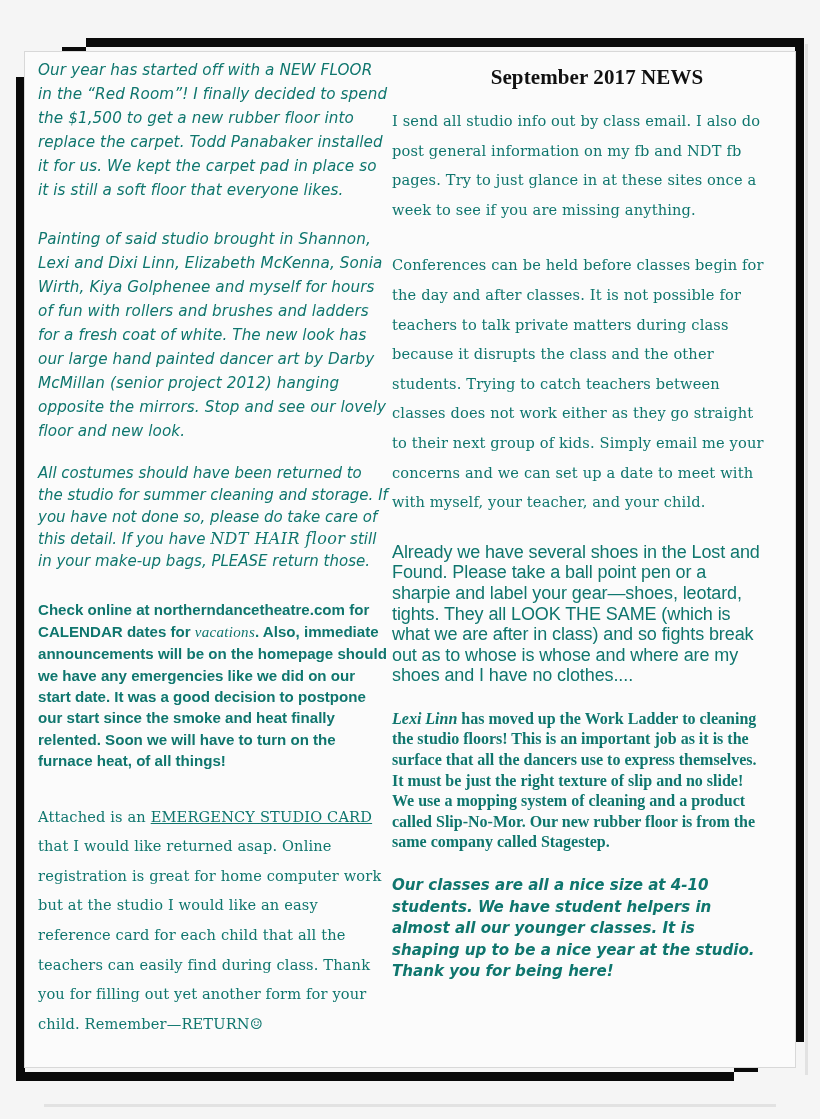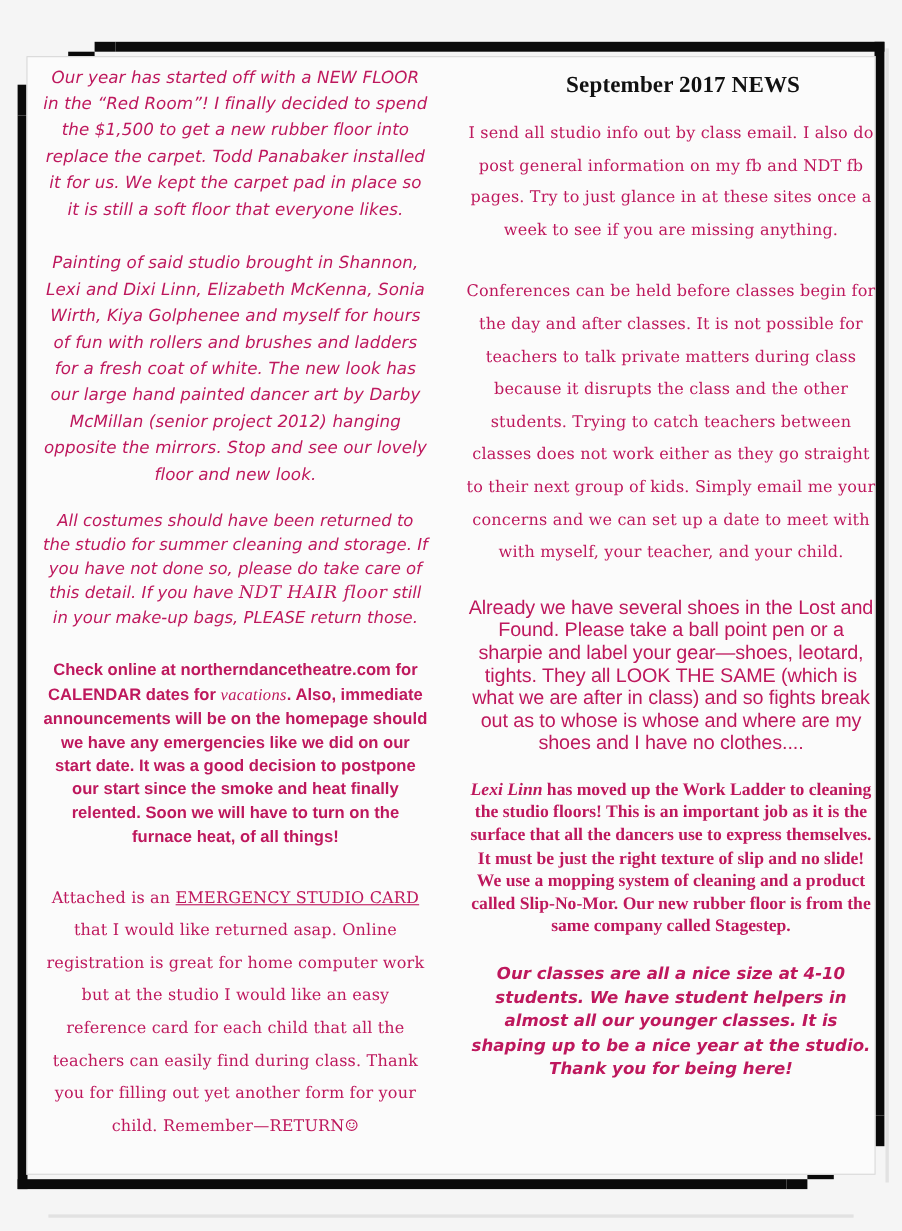"Our year has started off" p.blk { color: #be185d -> #0f766e; text-align: center -> none }
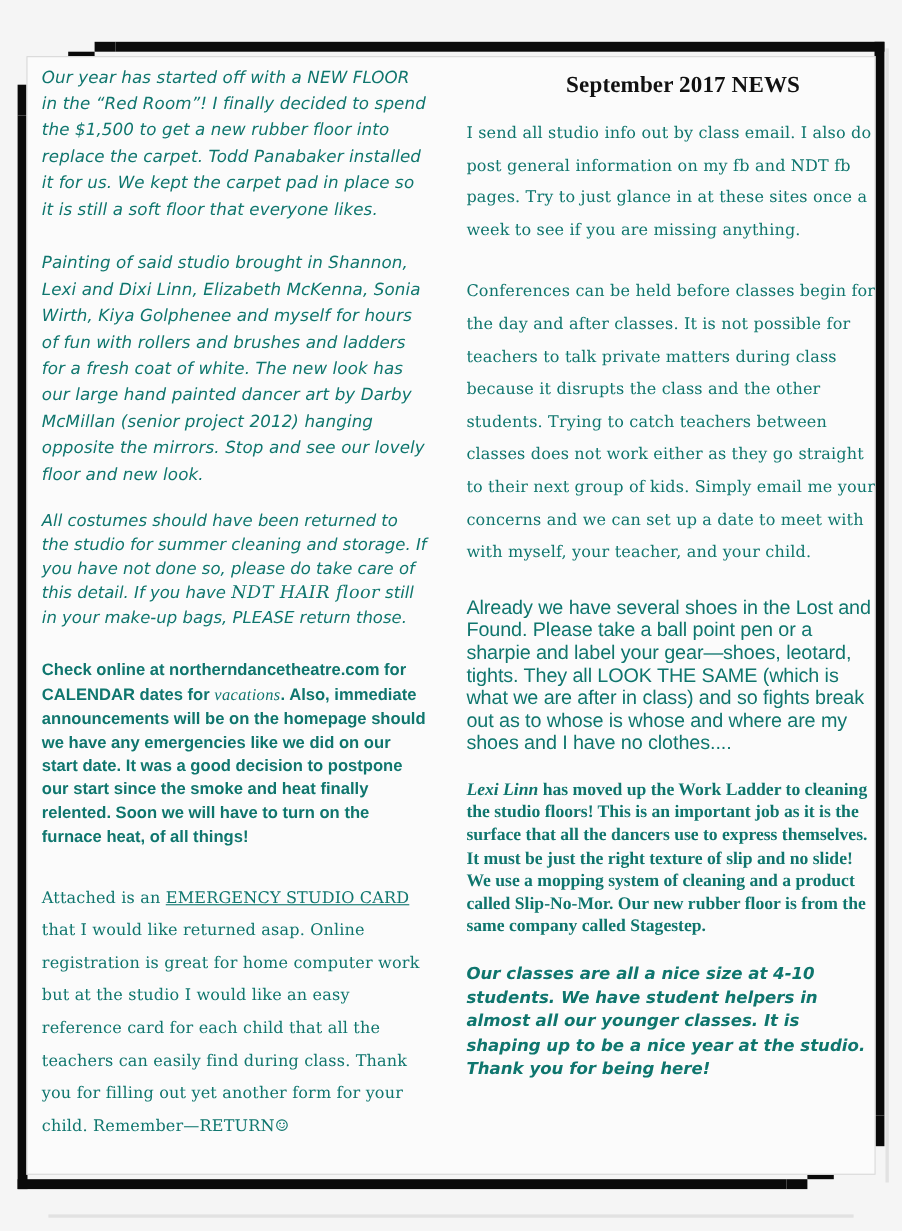"September 2017 NEWS" .title { left: 400px -> 376px }
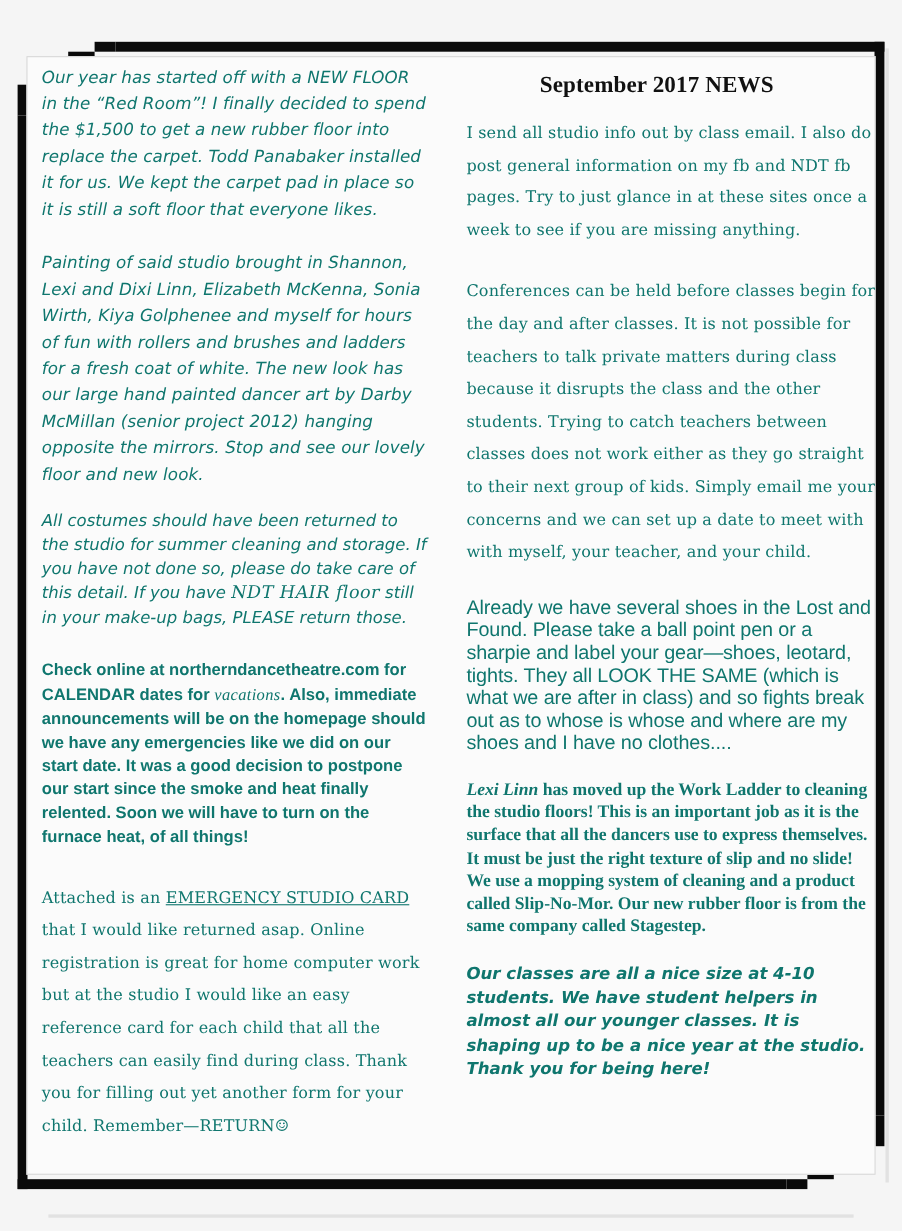"I send all studio info" .col-right { left: 392px -> 360px }
